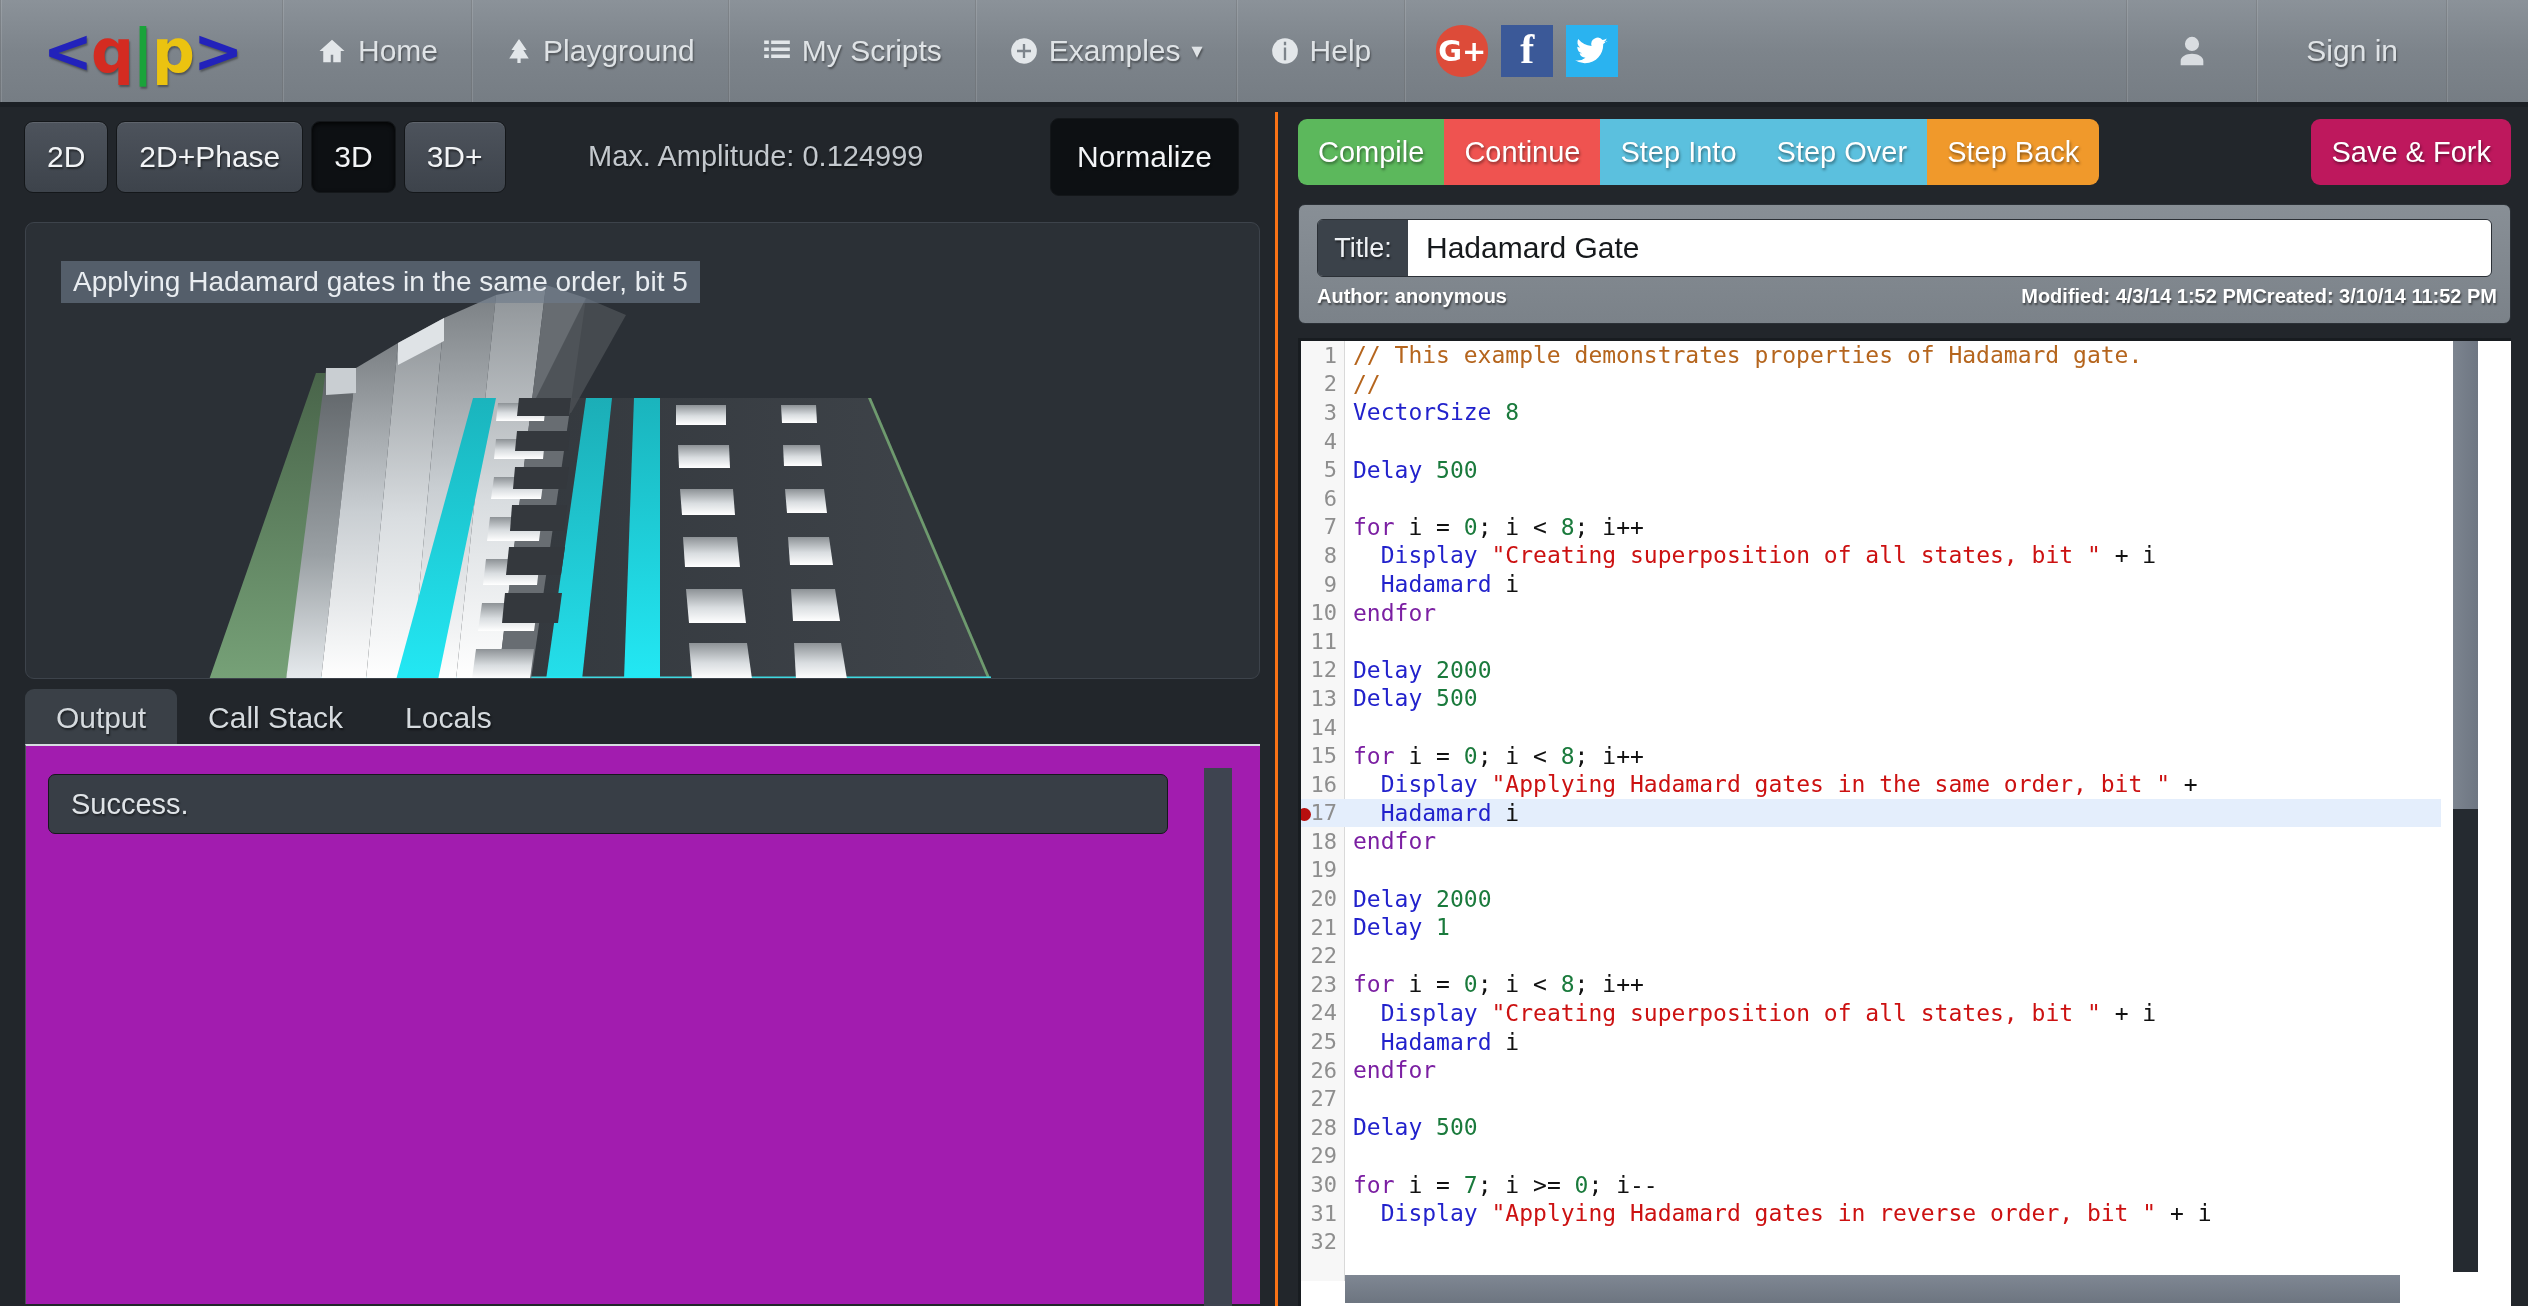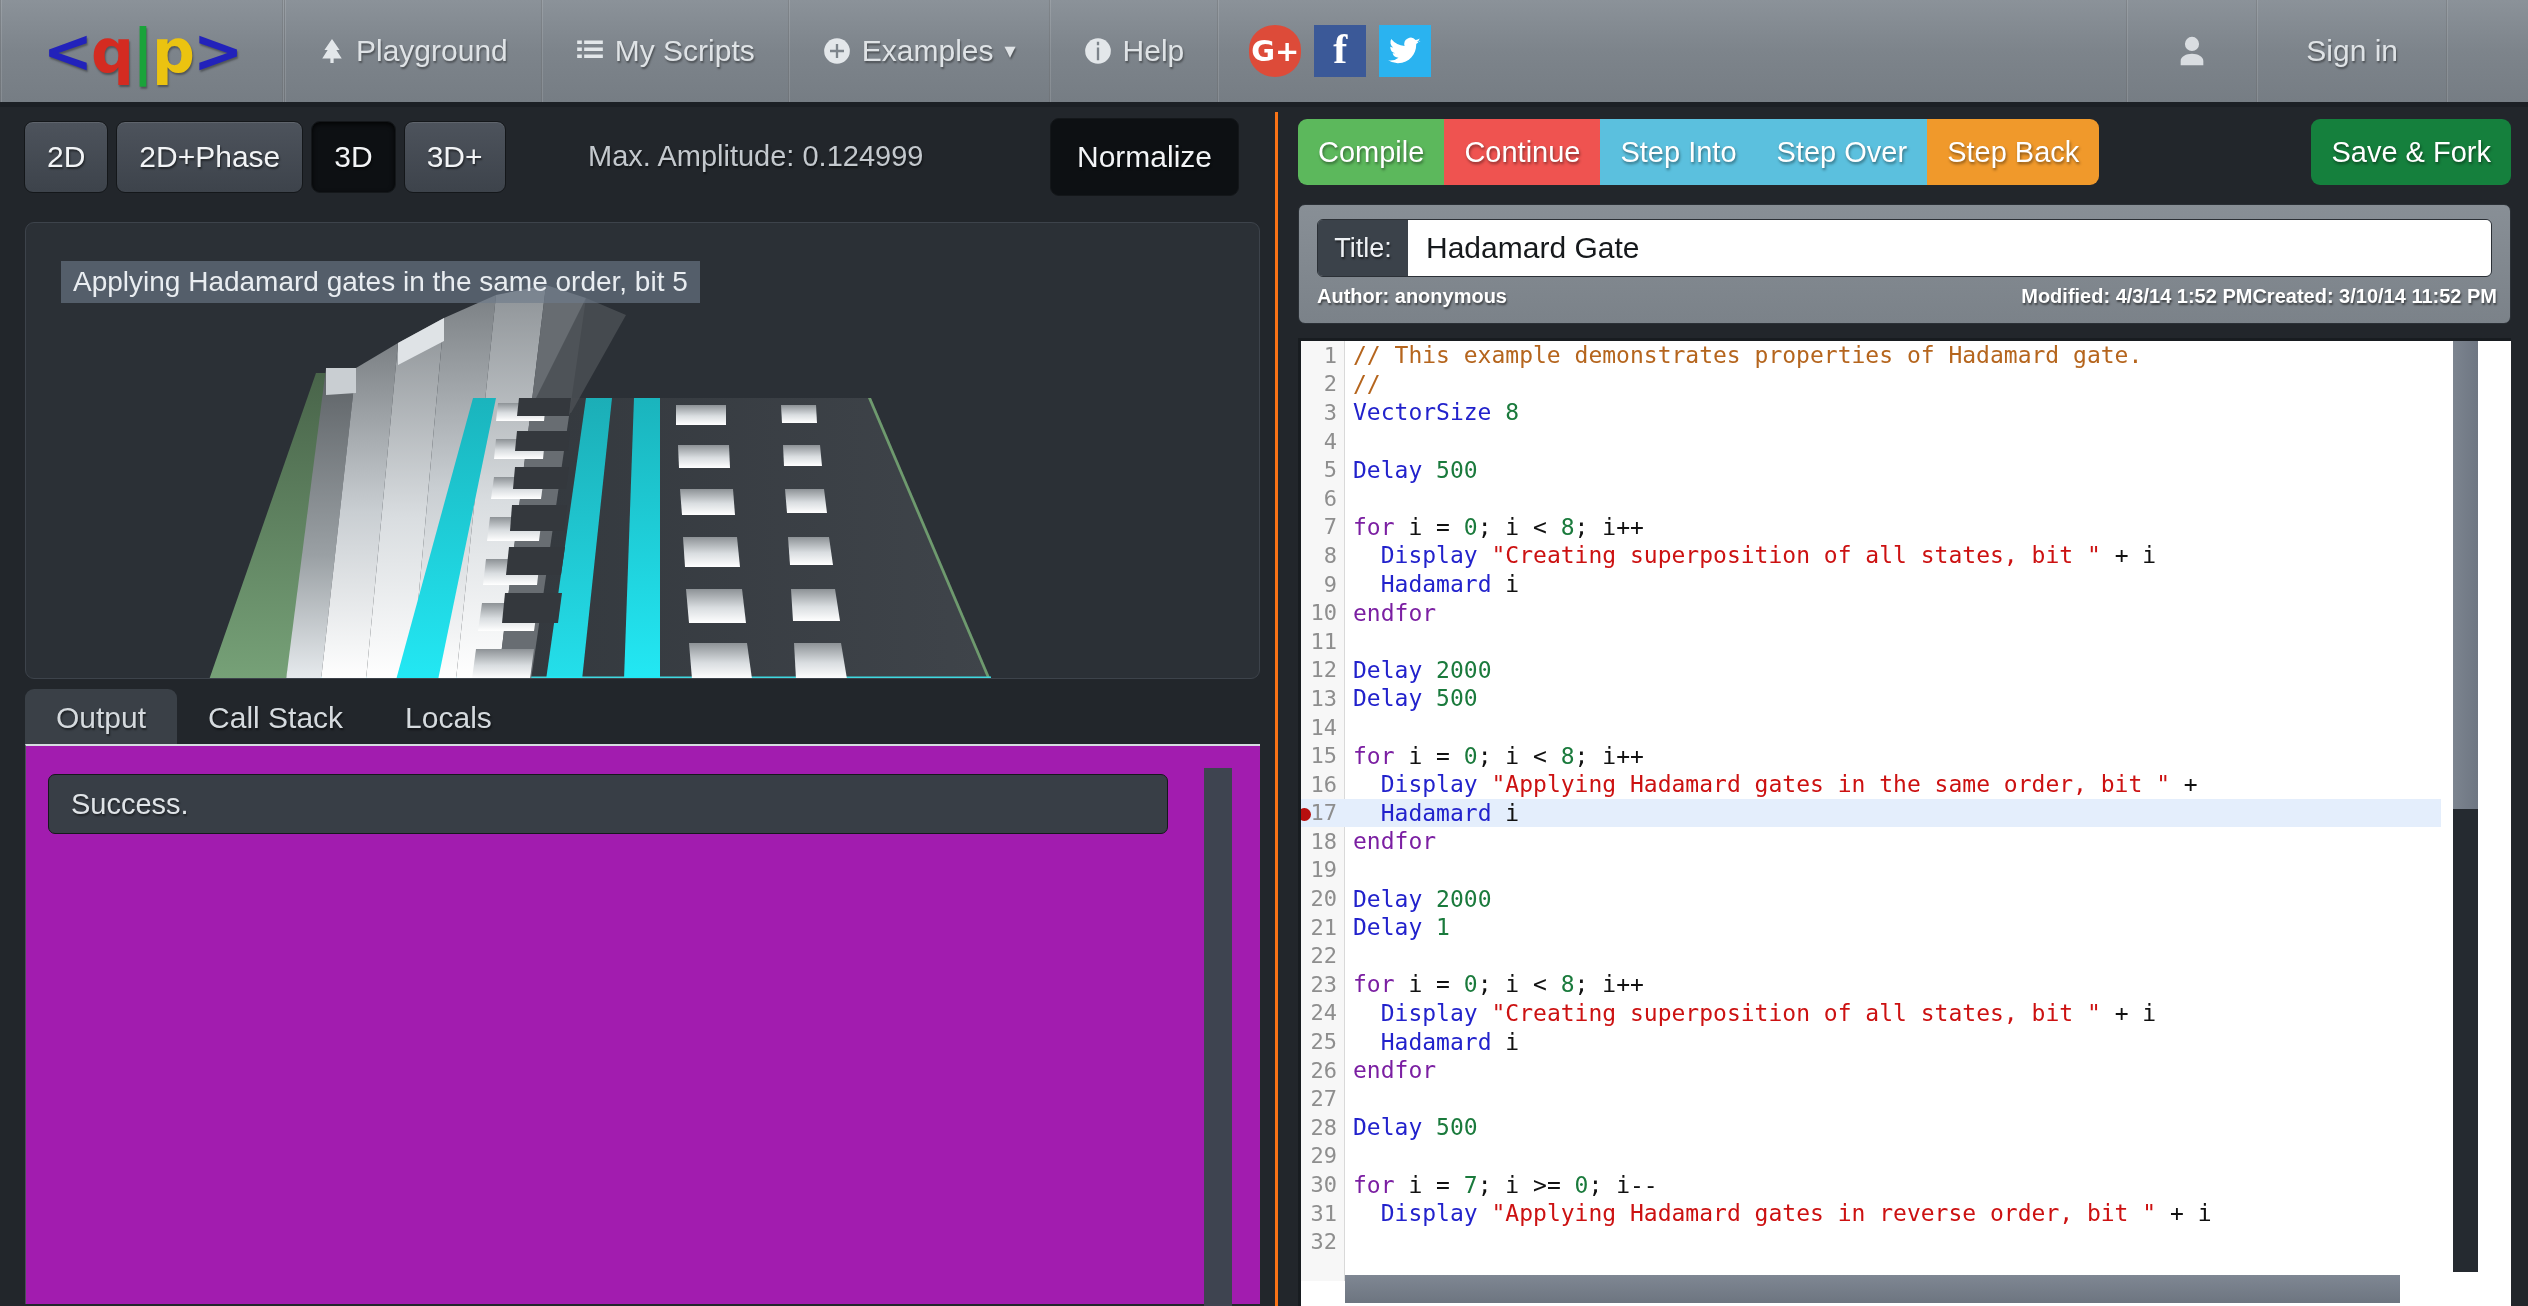"Home" div.nav-item { html: none -> <div> <span> <svg> <path></path> </svg> </span> <span>Home</span> </div> }
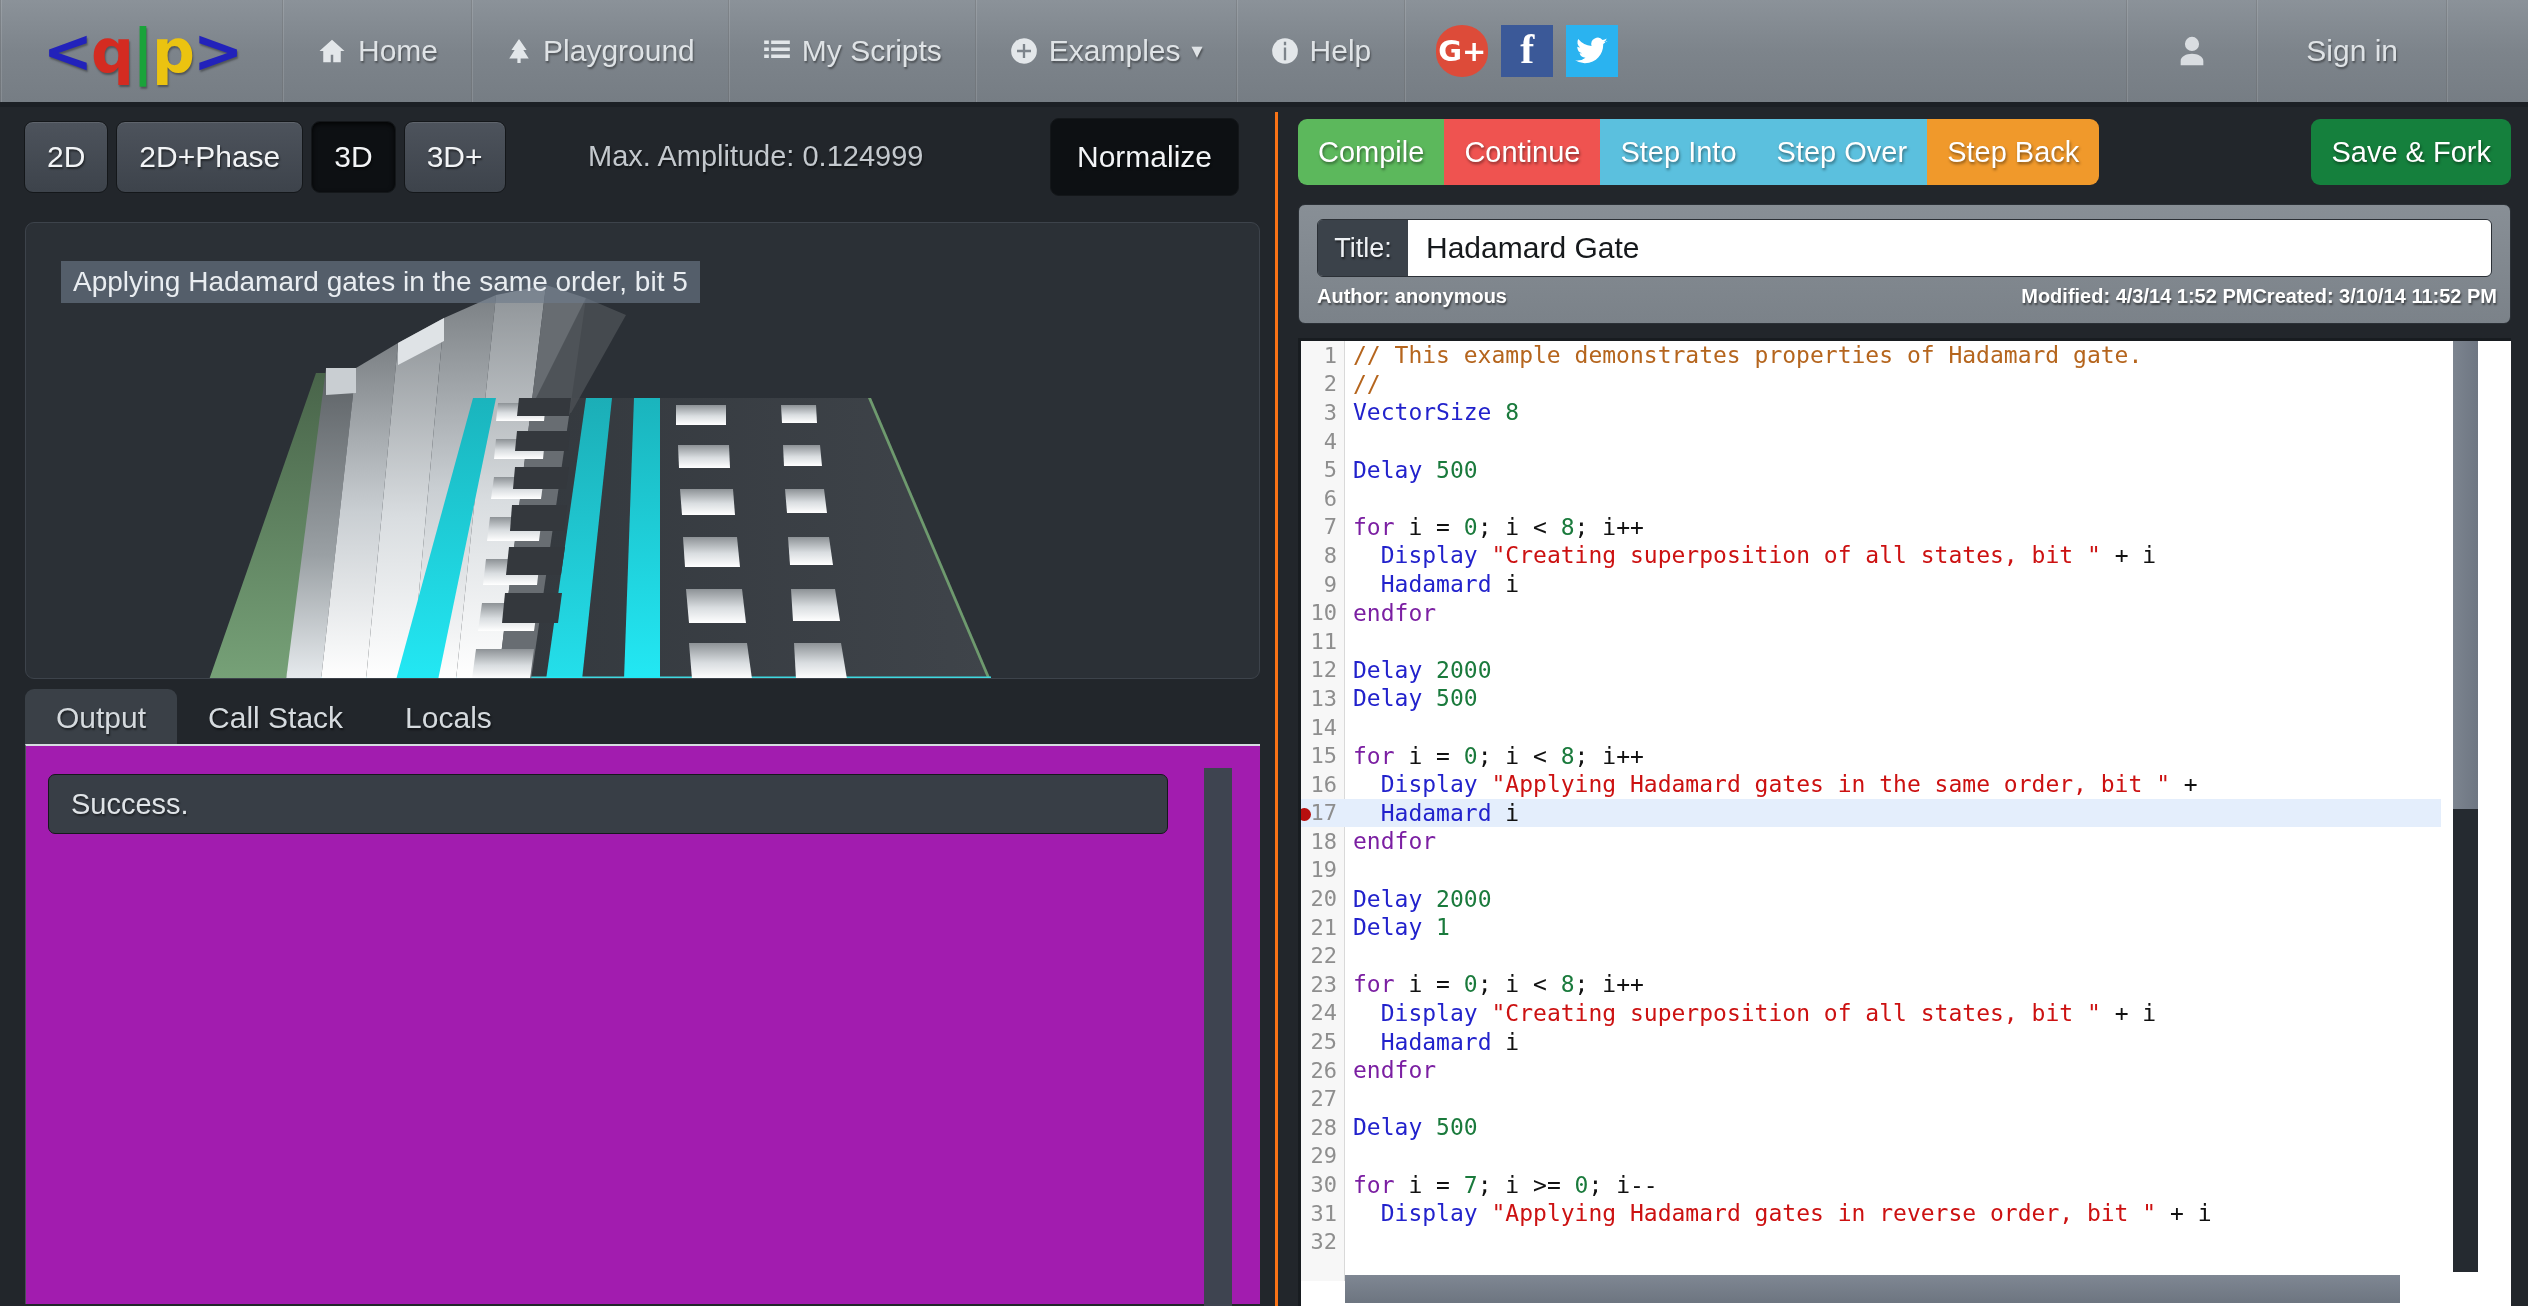"Save & Fork" div.dbtn { background: #15803d -> #be185d }
